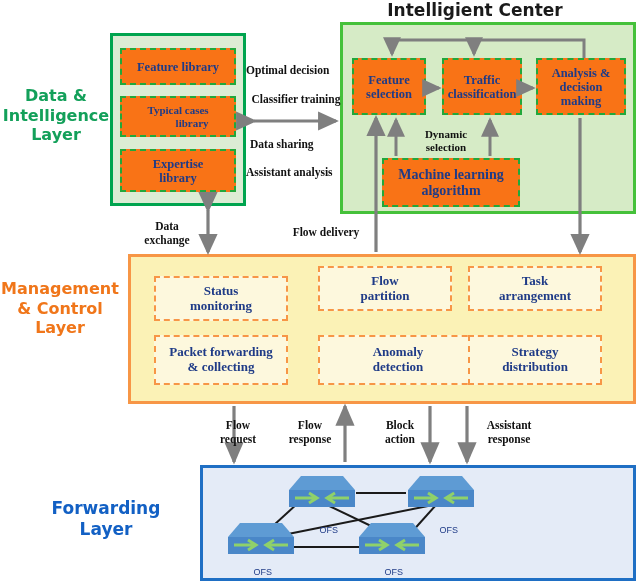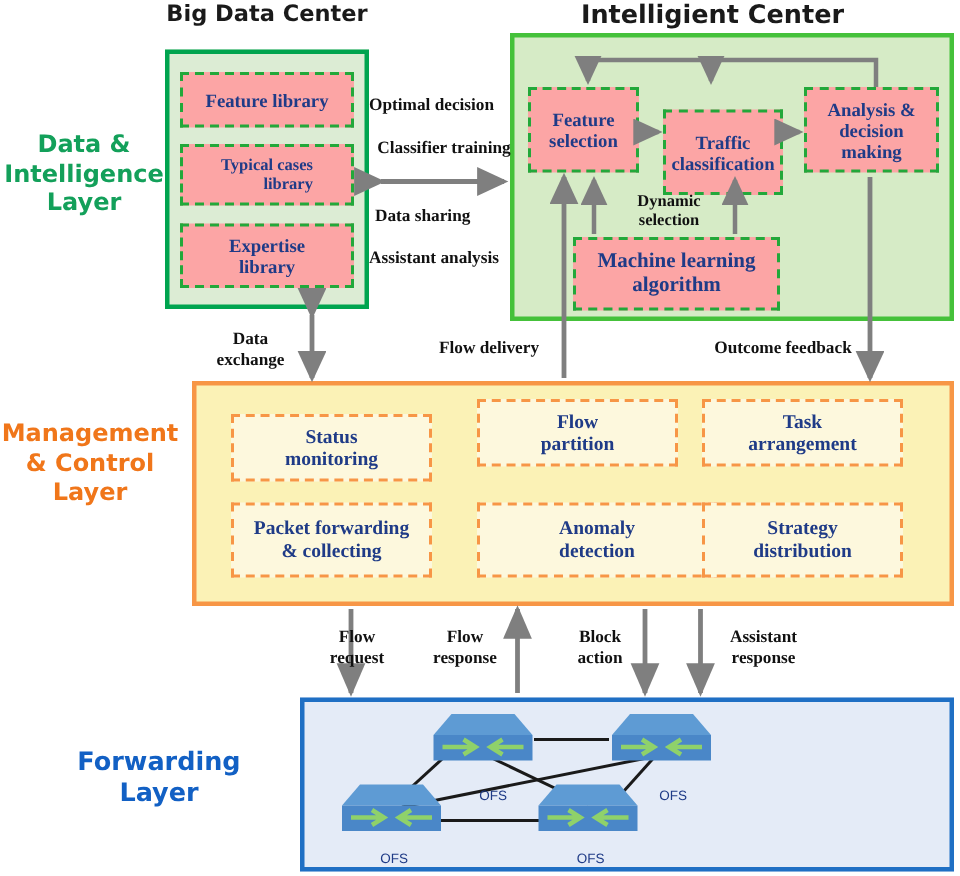"Big Data Center" div.hdr { html: <div>Big Data Center</div> -> none }
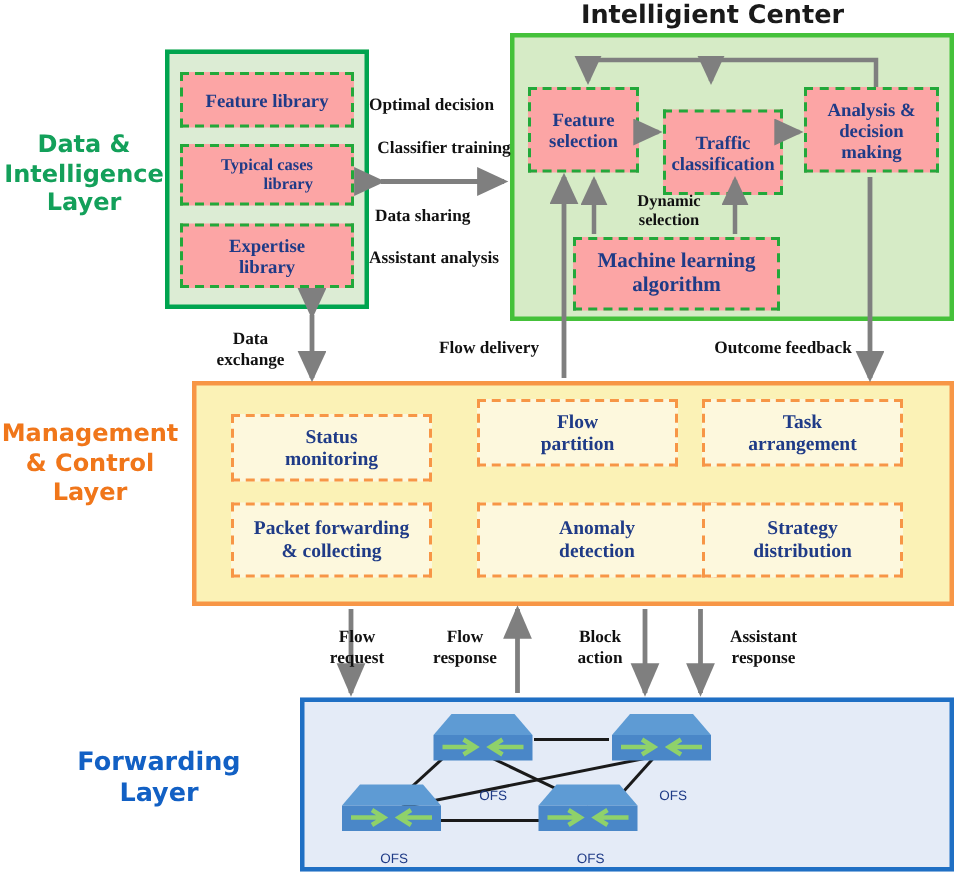"Feature library" .node.green { background: #fca5a5 -> #f97316 }
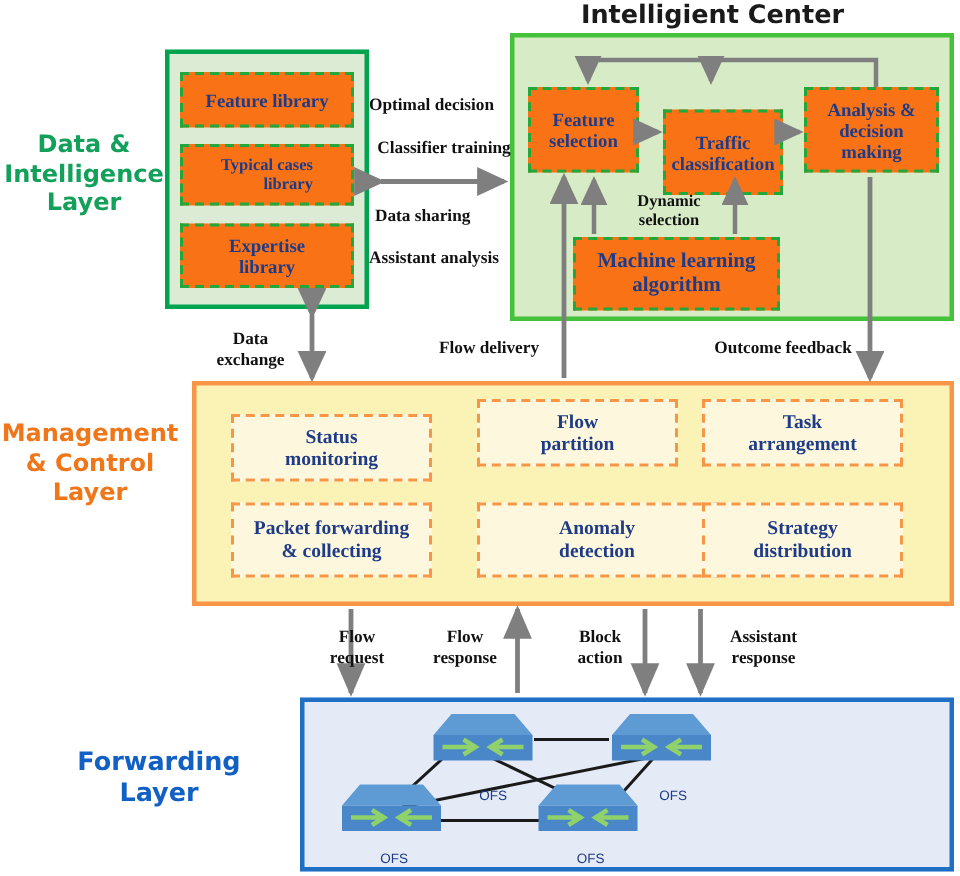"Traffic" #n-tclass { margin-top: 15px -> none }
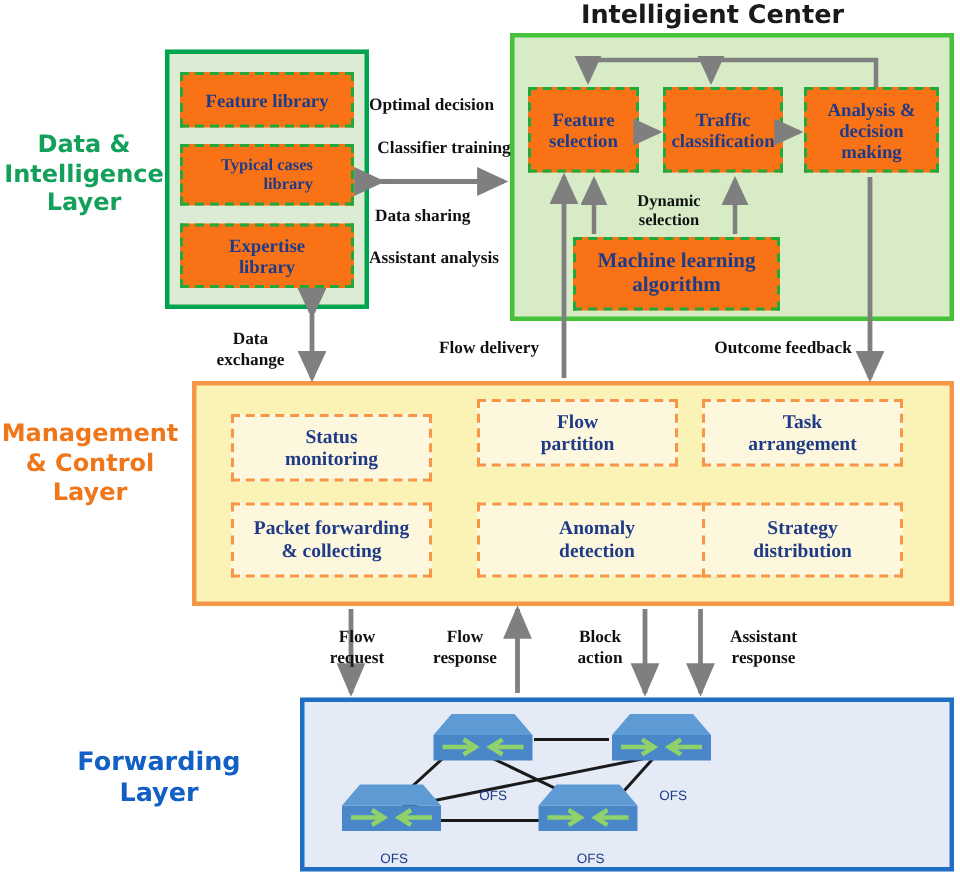"Outcome feedback" div.clabel { html: <div>Outcome feedback</div> -> none }
